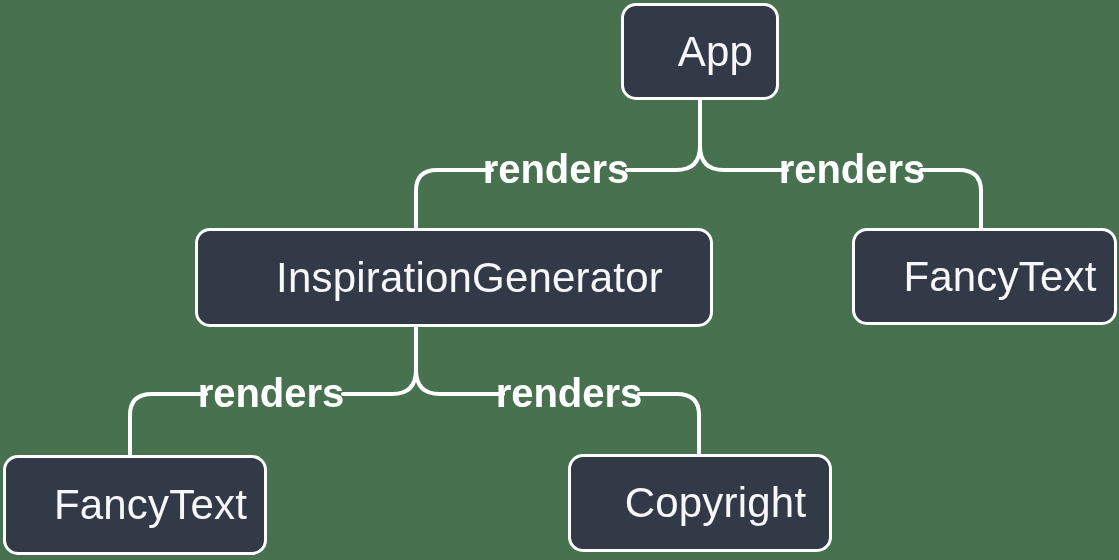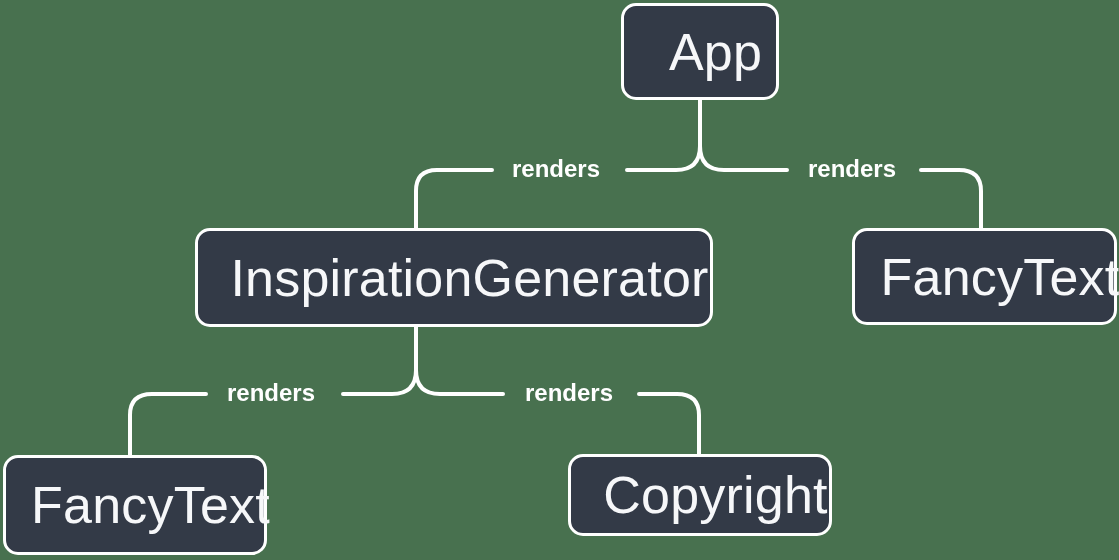"App" .node { font-size: 52px -> 42px }
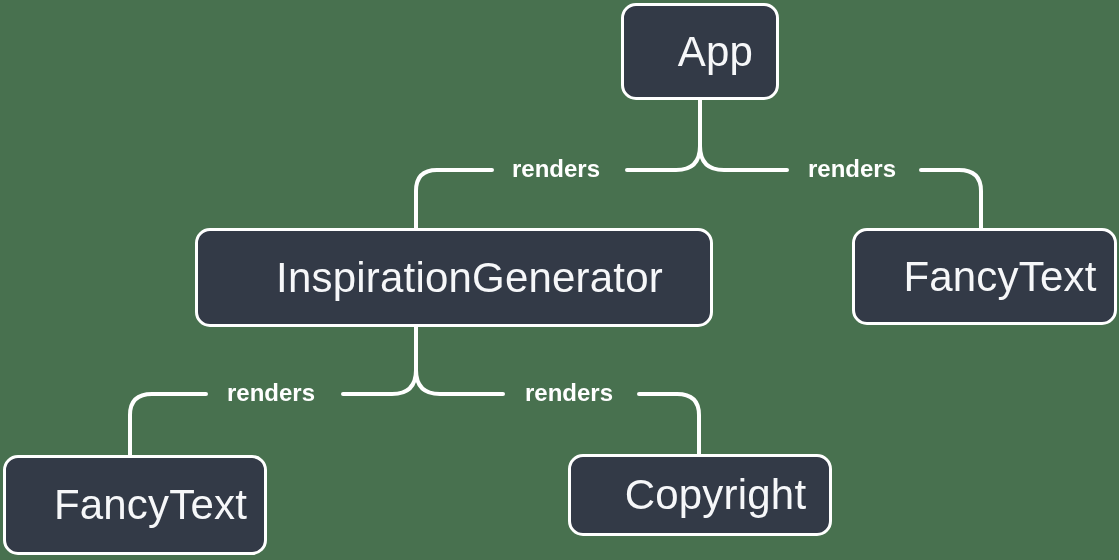"renders" .edge-label { font-size: 24px -> 40px }
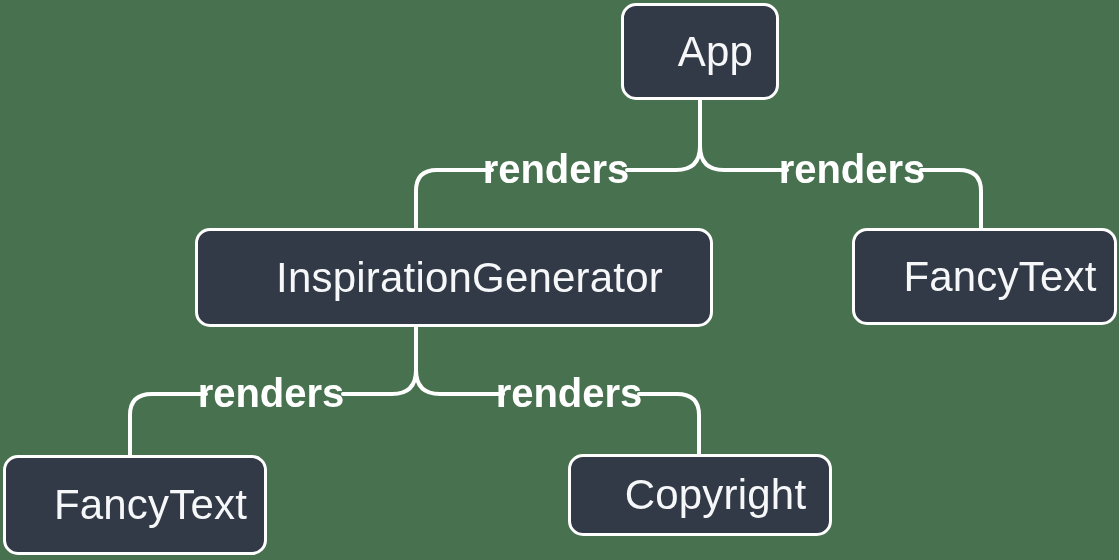"Copyright" .node-copyright { height: 82px -> 98px }
